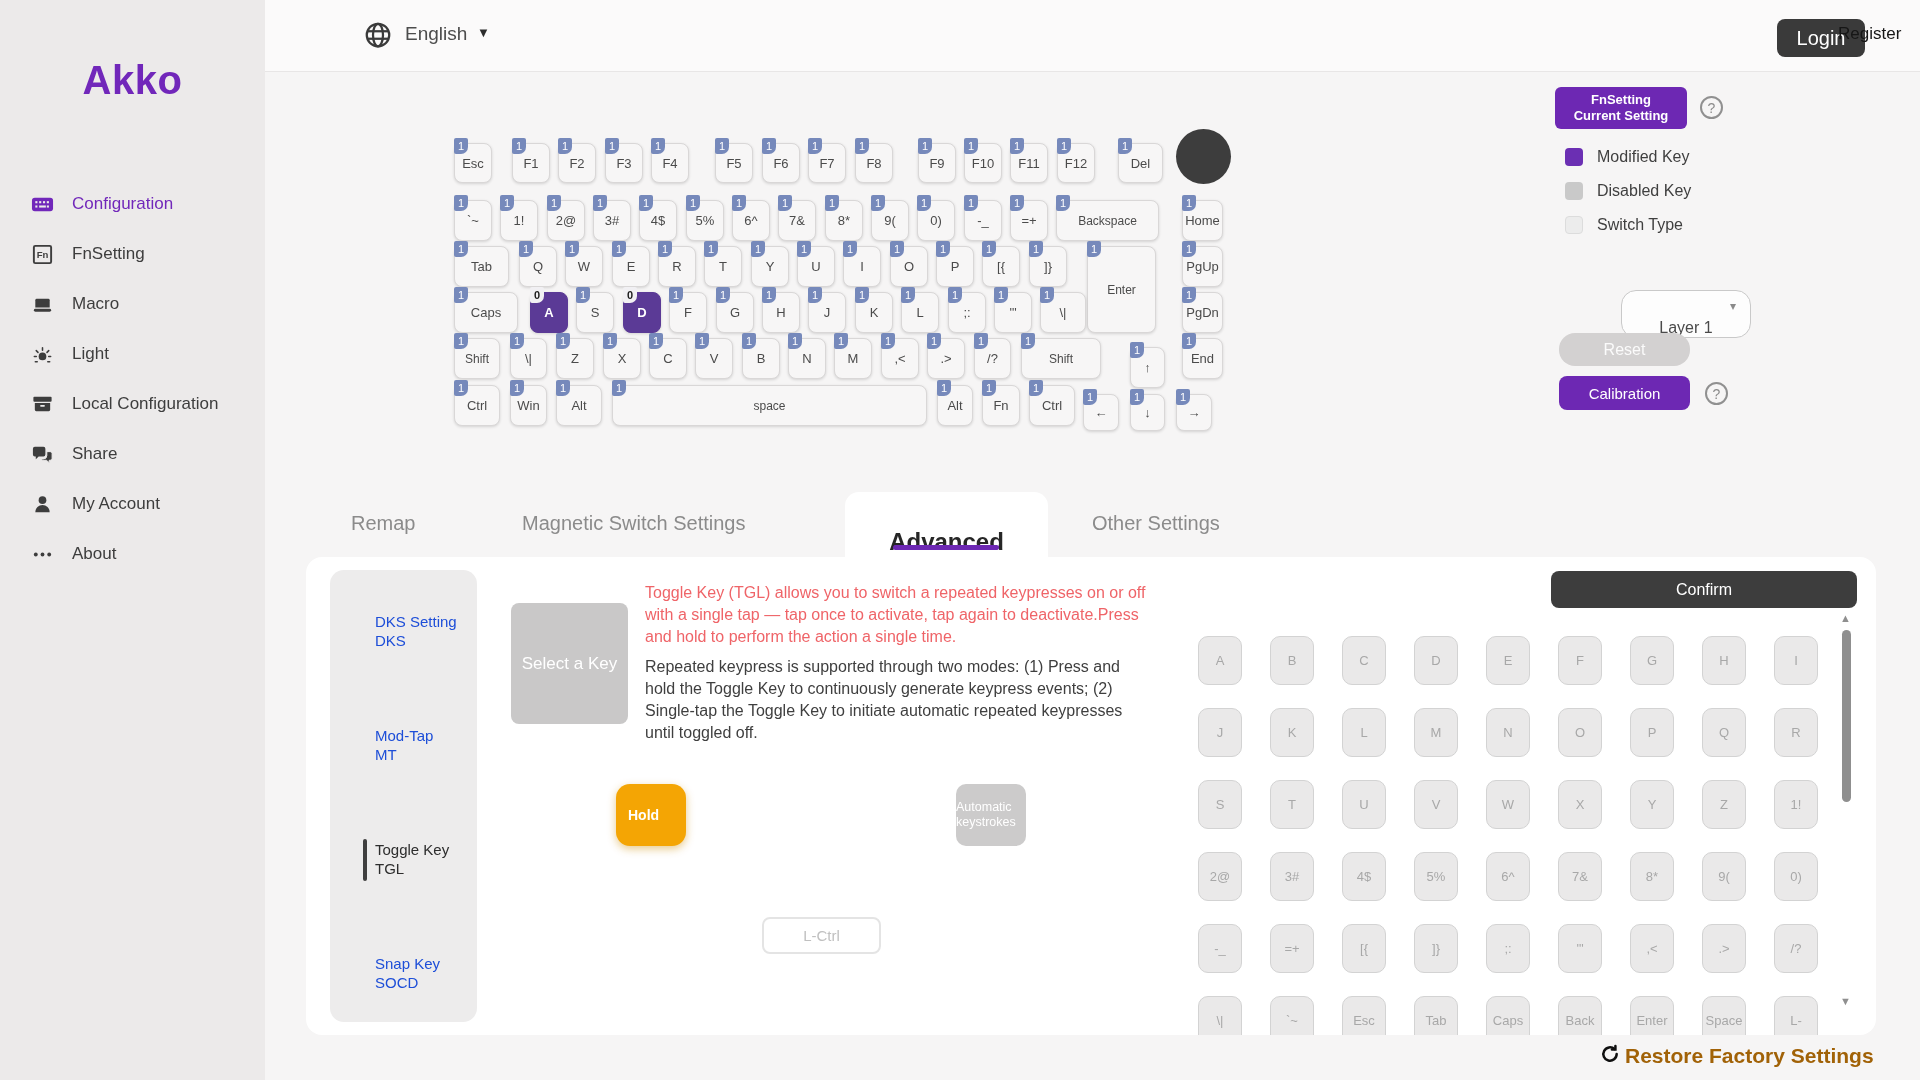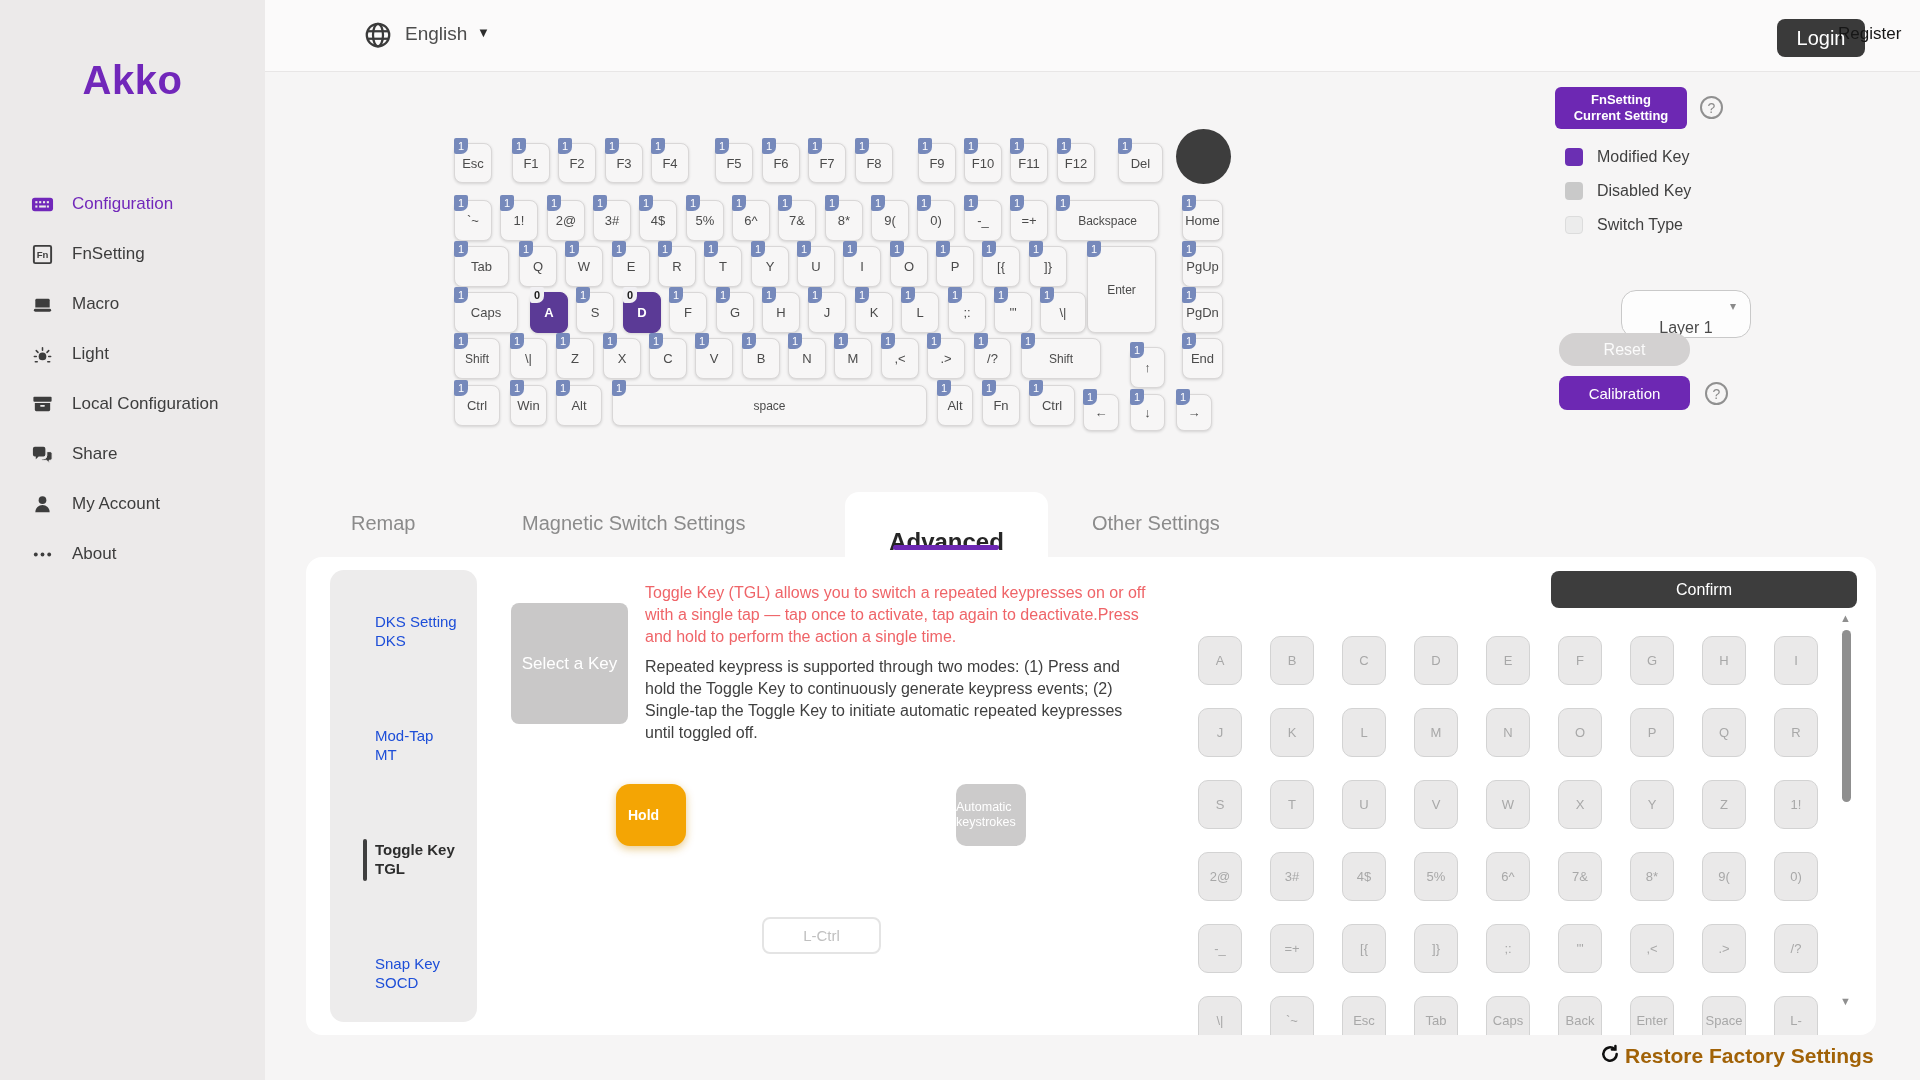"Toggle Key" .subtab.active { font-weight: 700 -> 400 }
